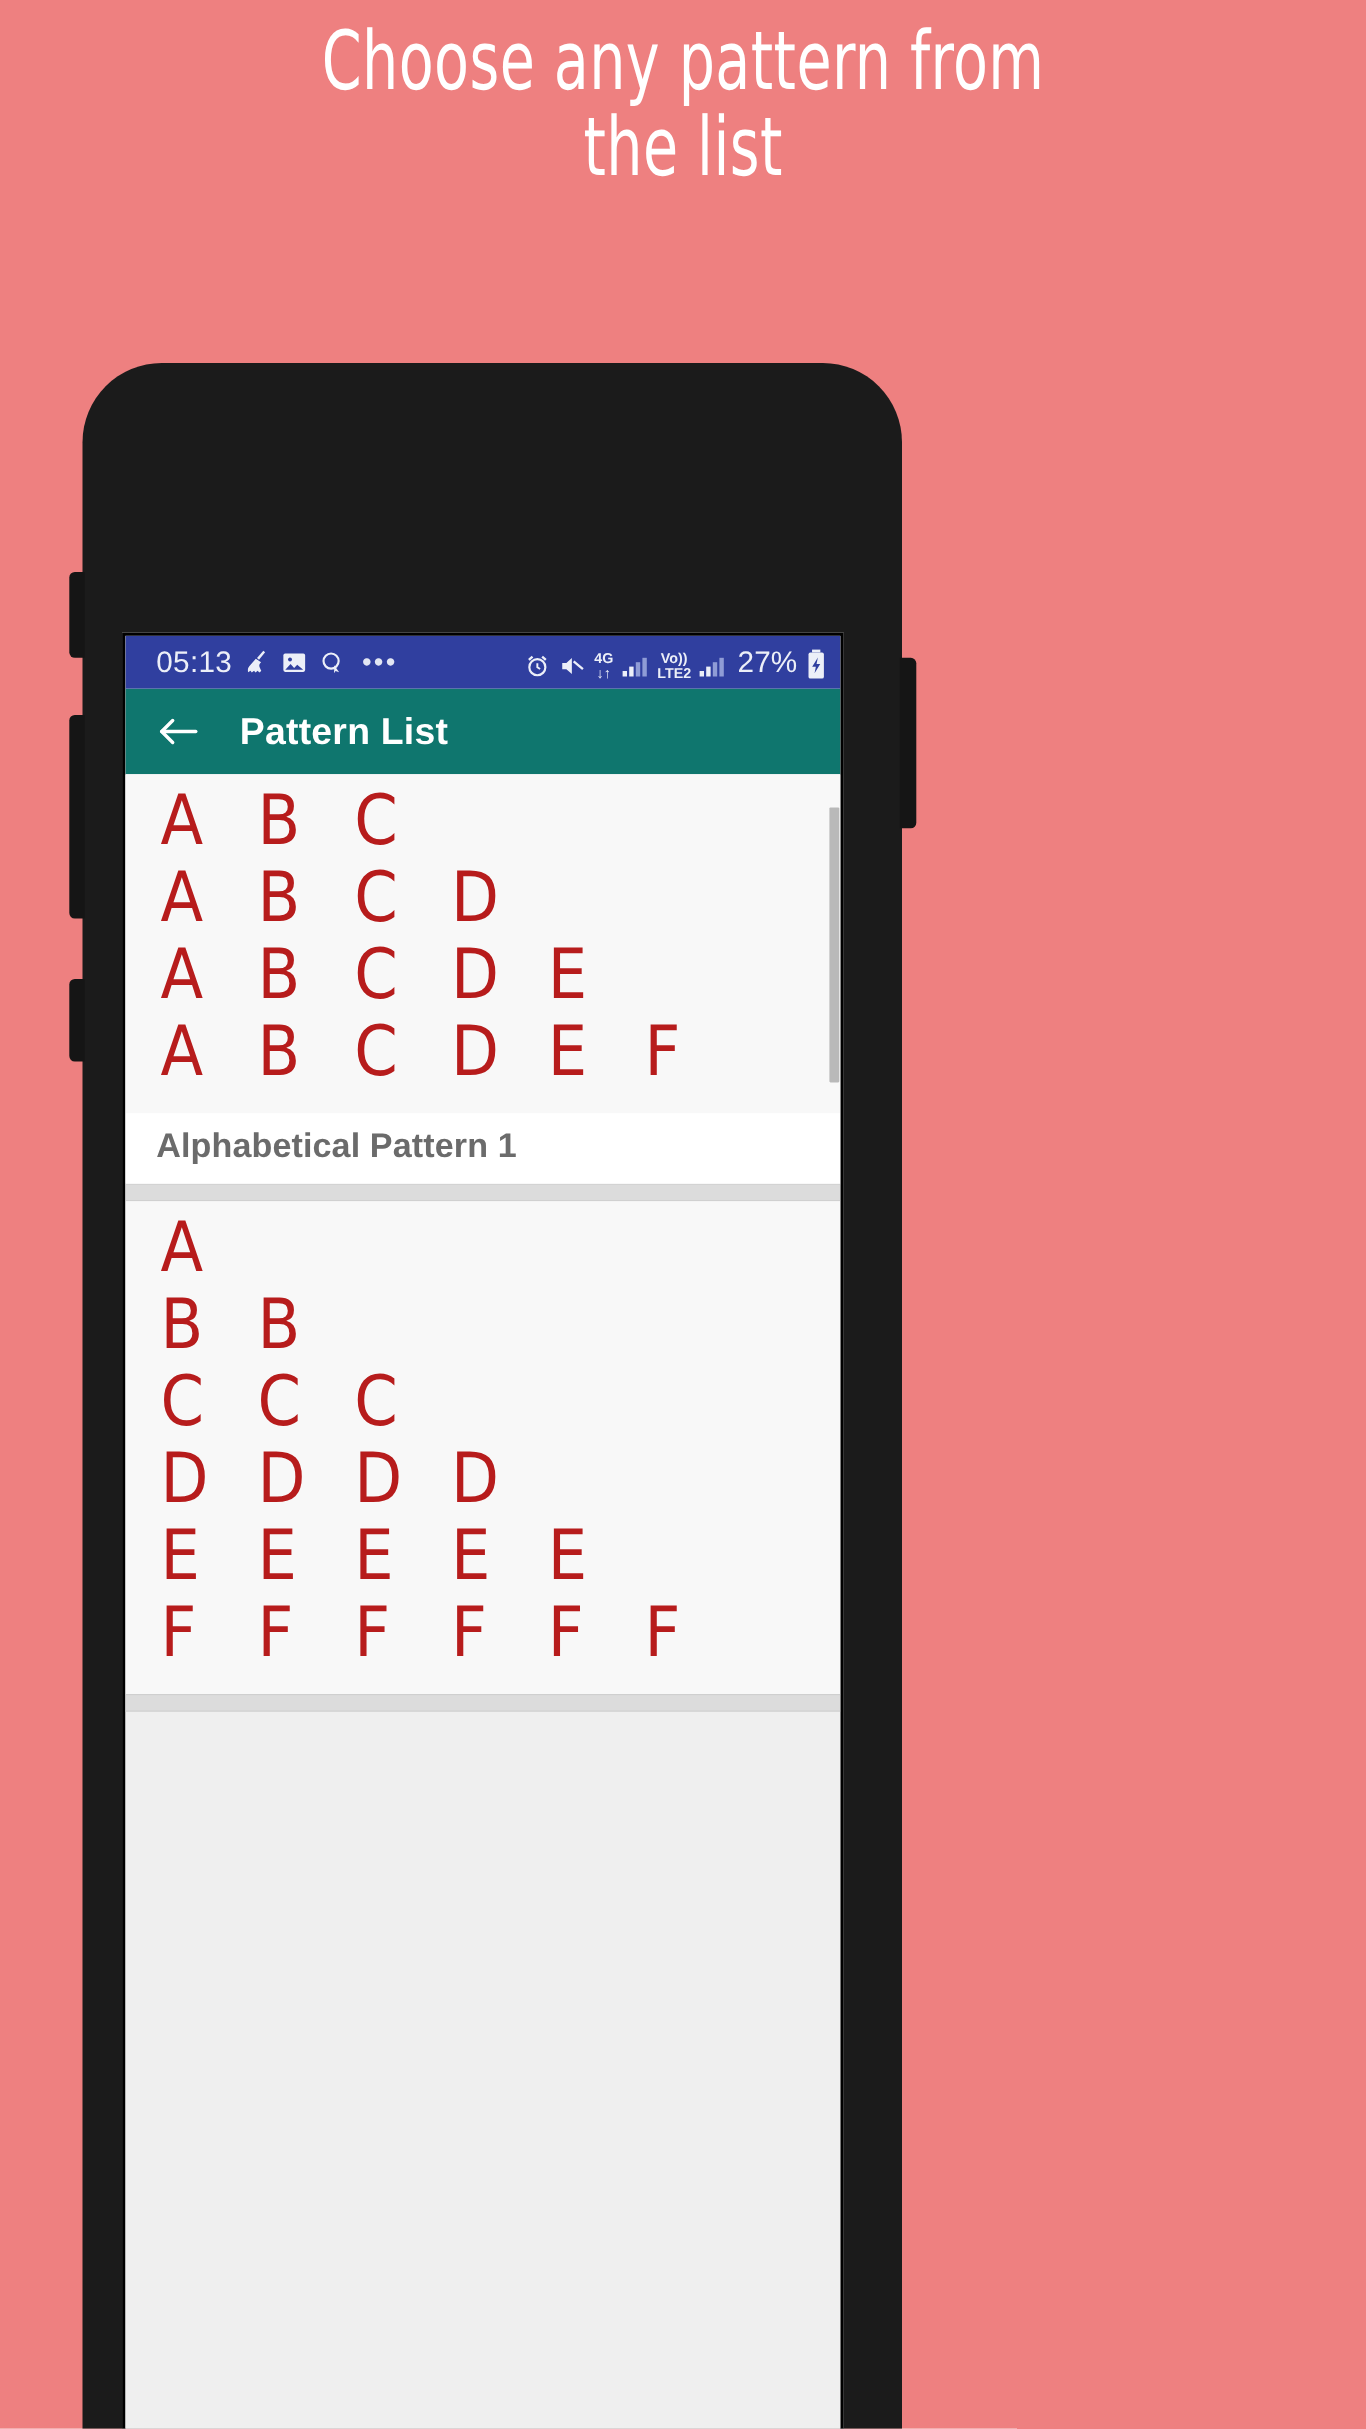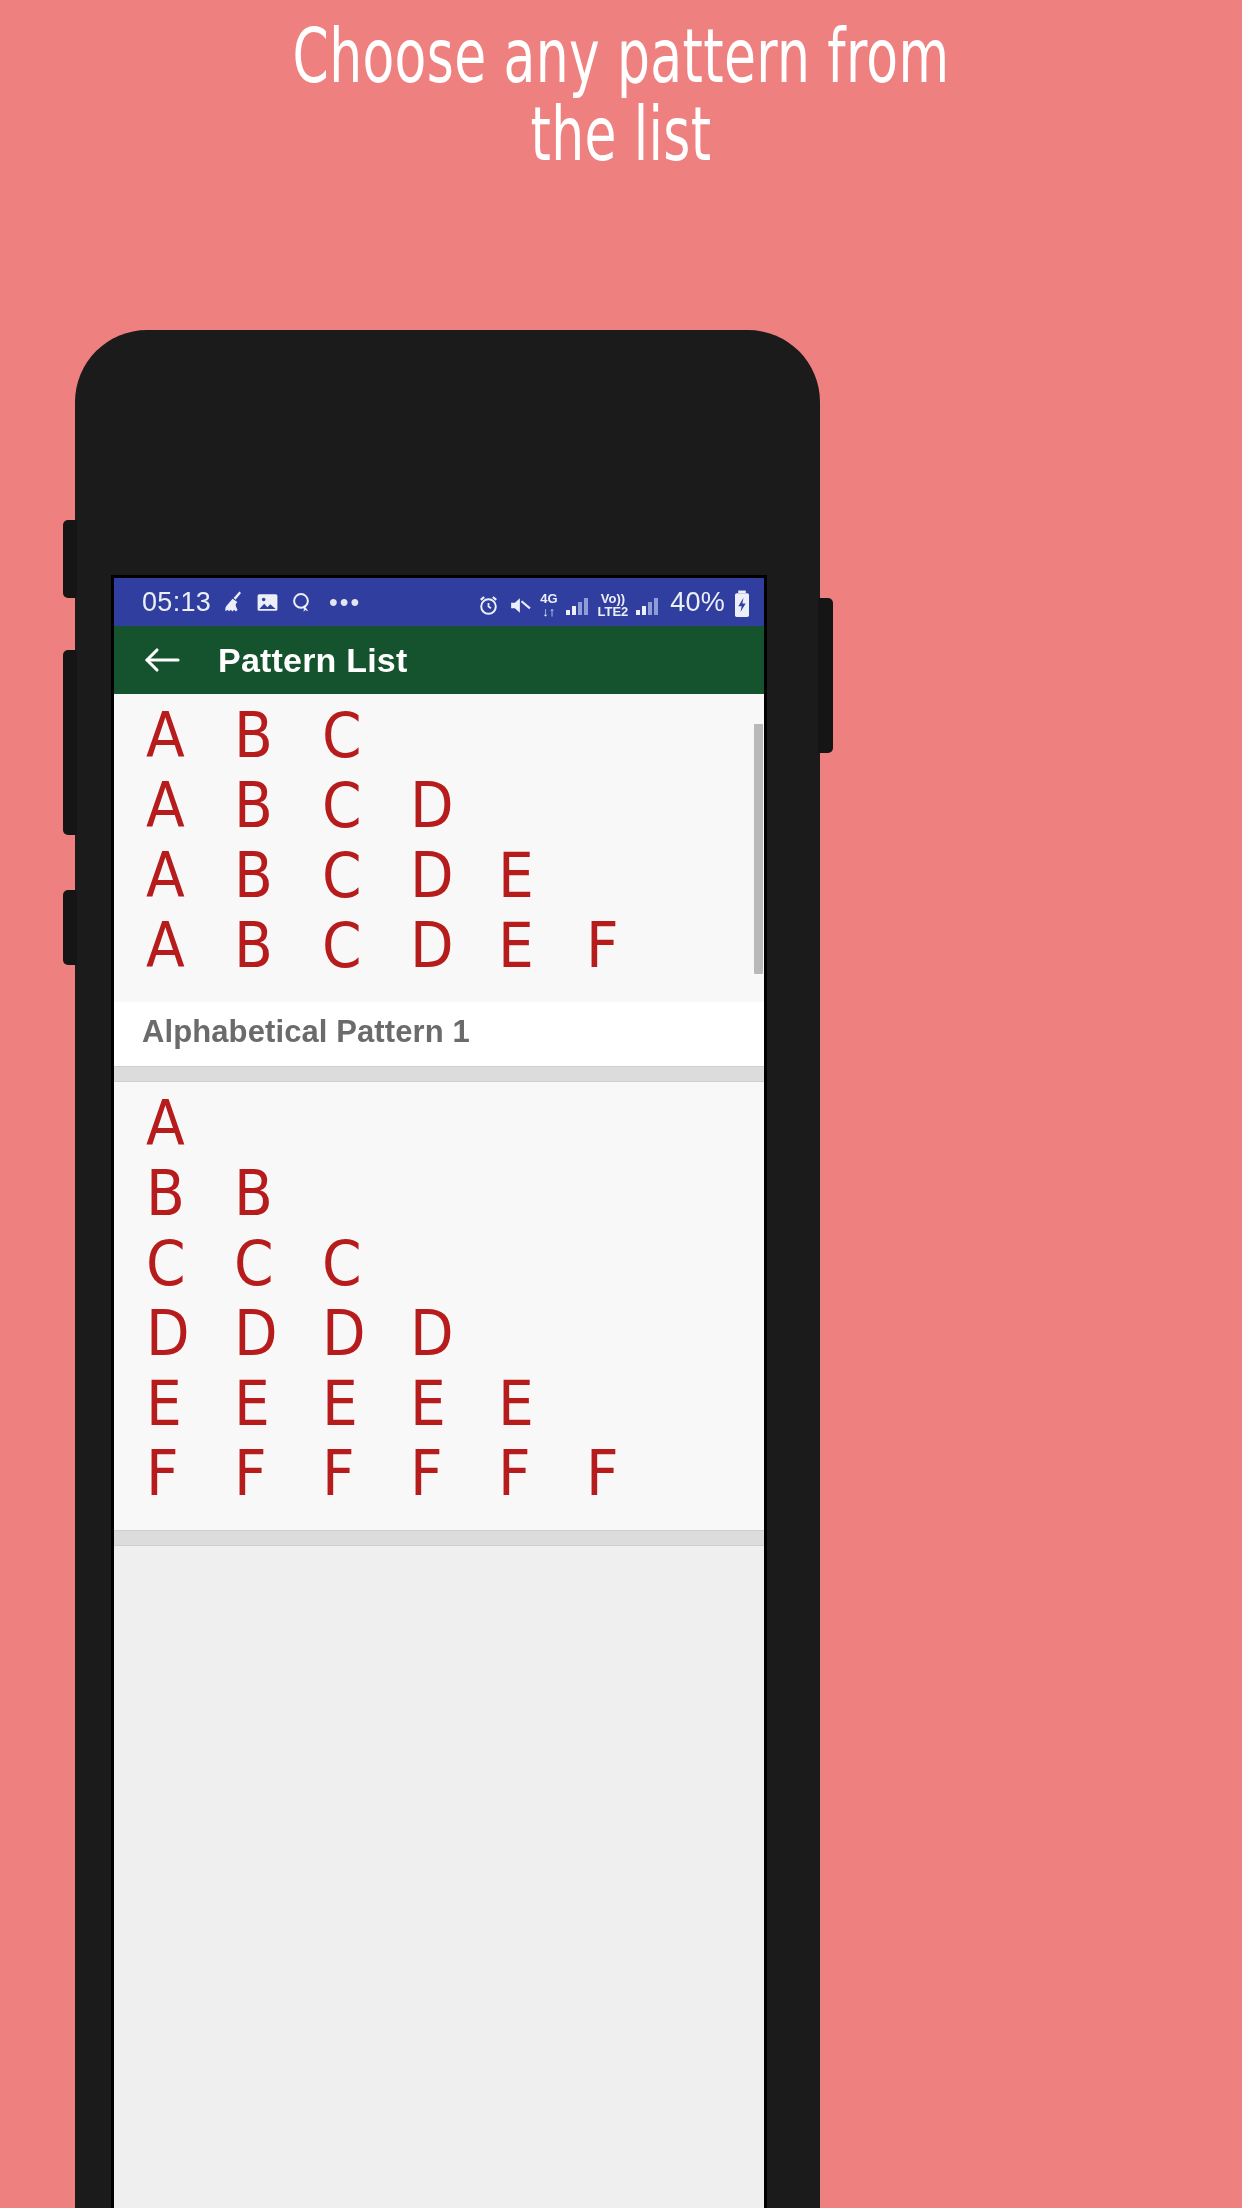"40%" span.sb-batt-txt { text: 40% -> 27% }
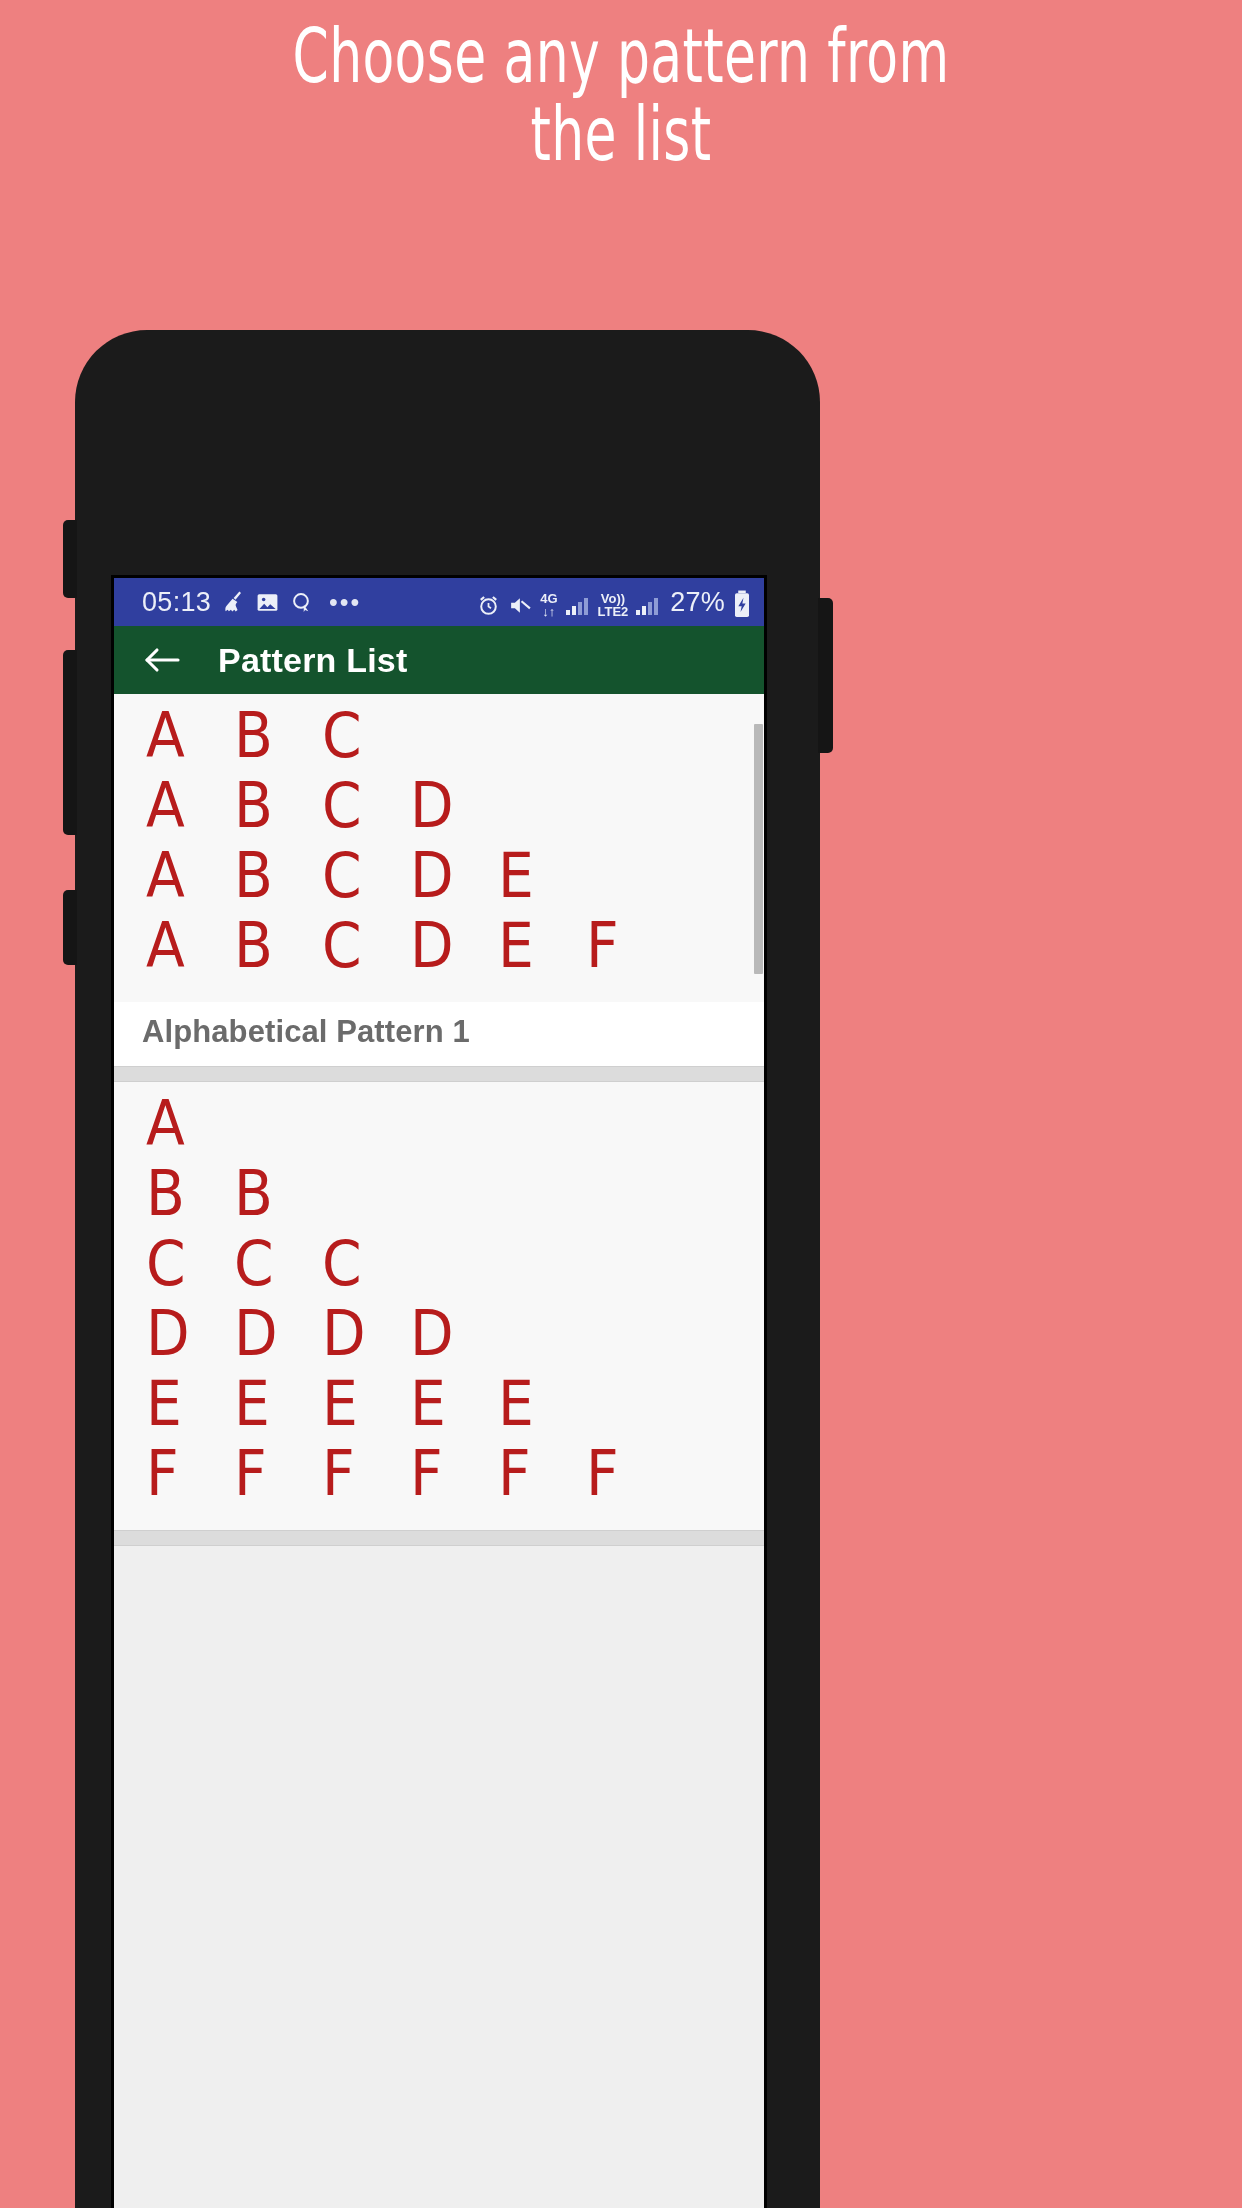"Pattern List" .appbar { background: #14532d -> #0f766e; height: 68px -> 78px }
